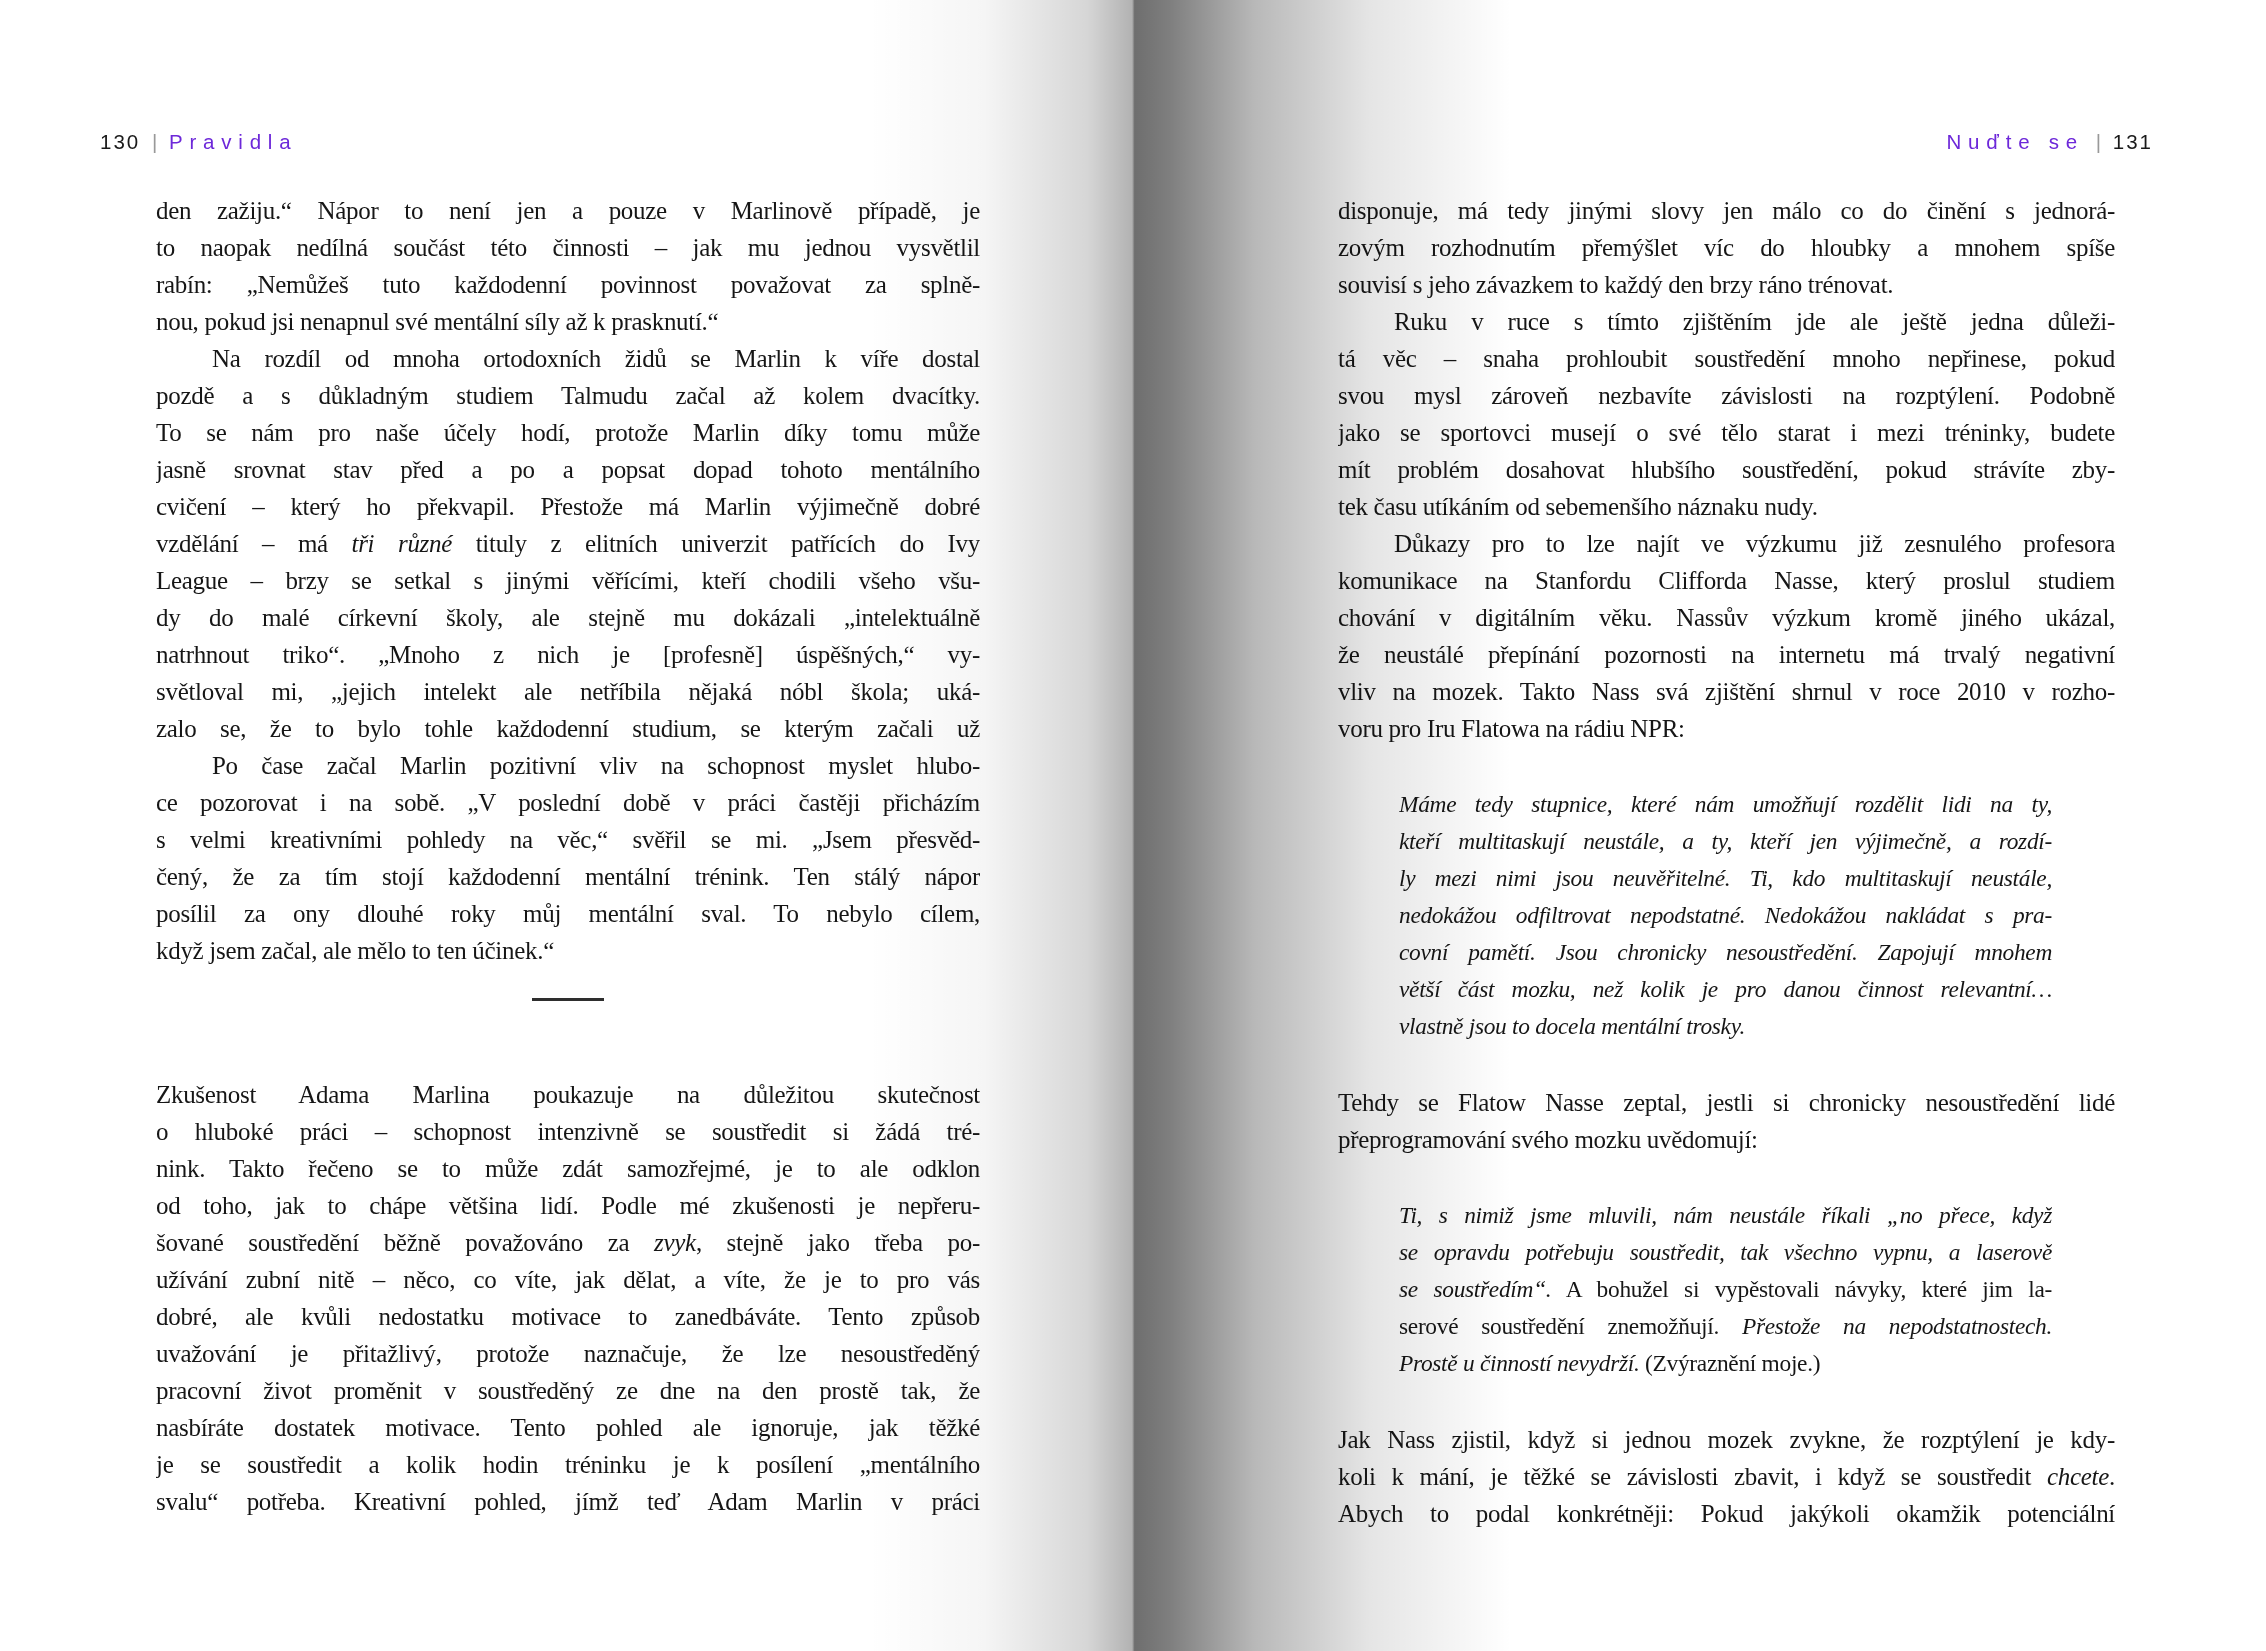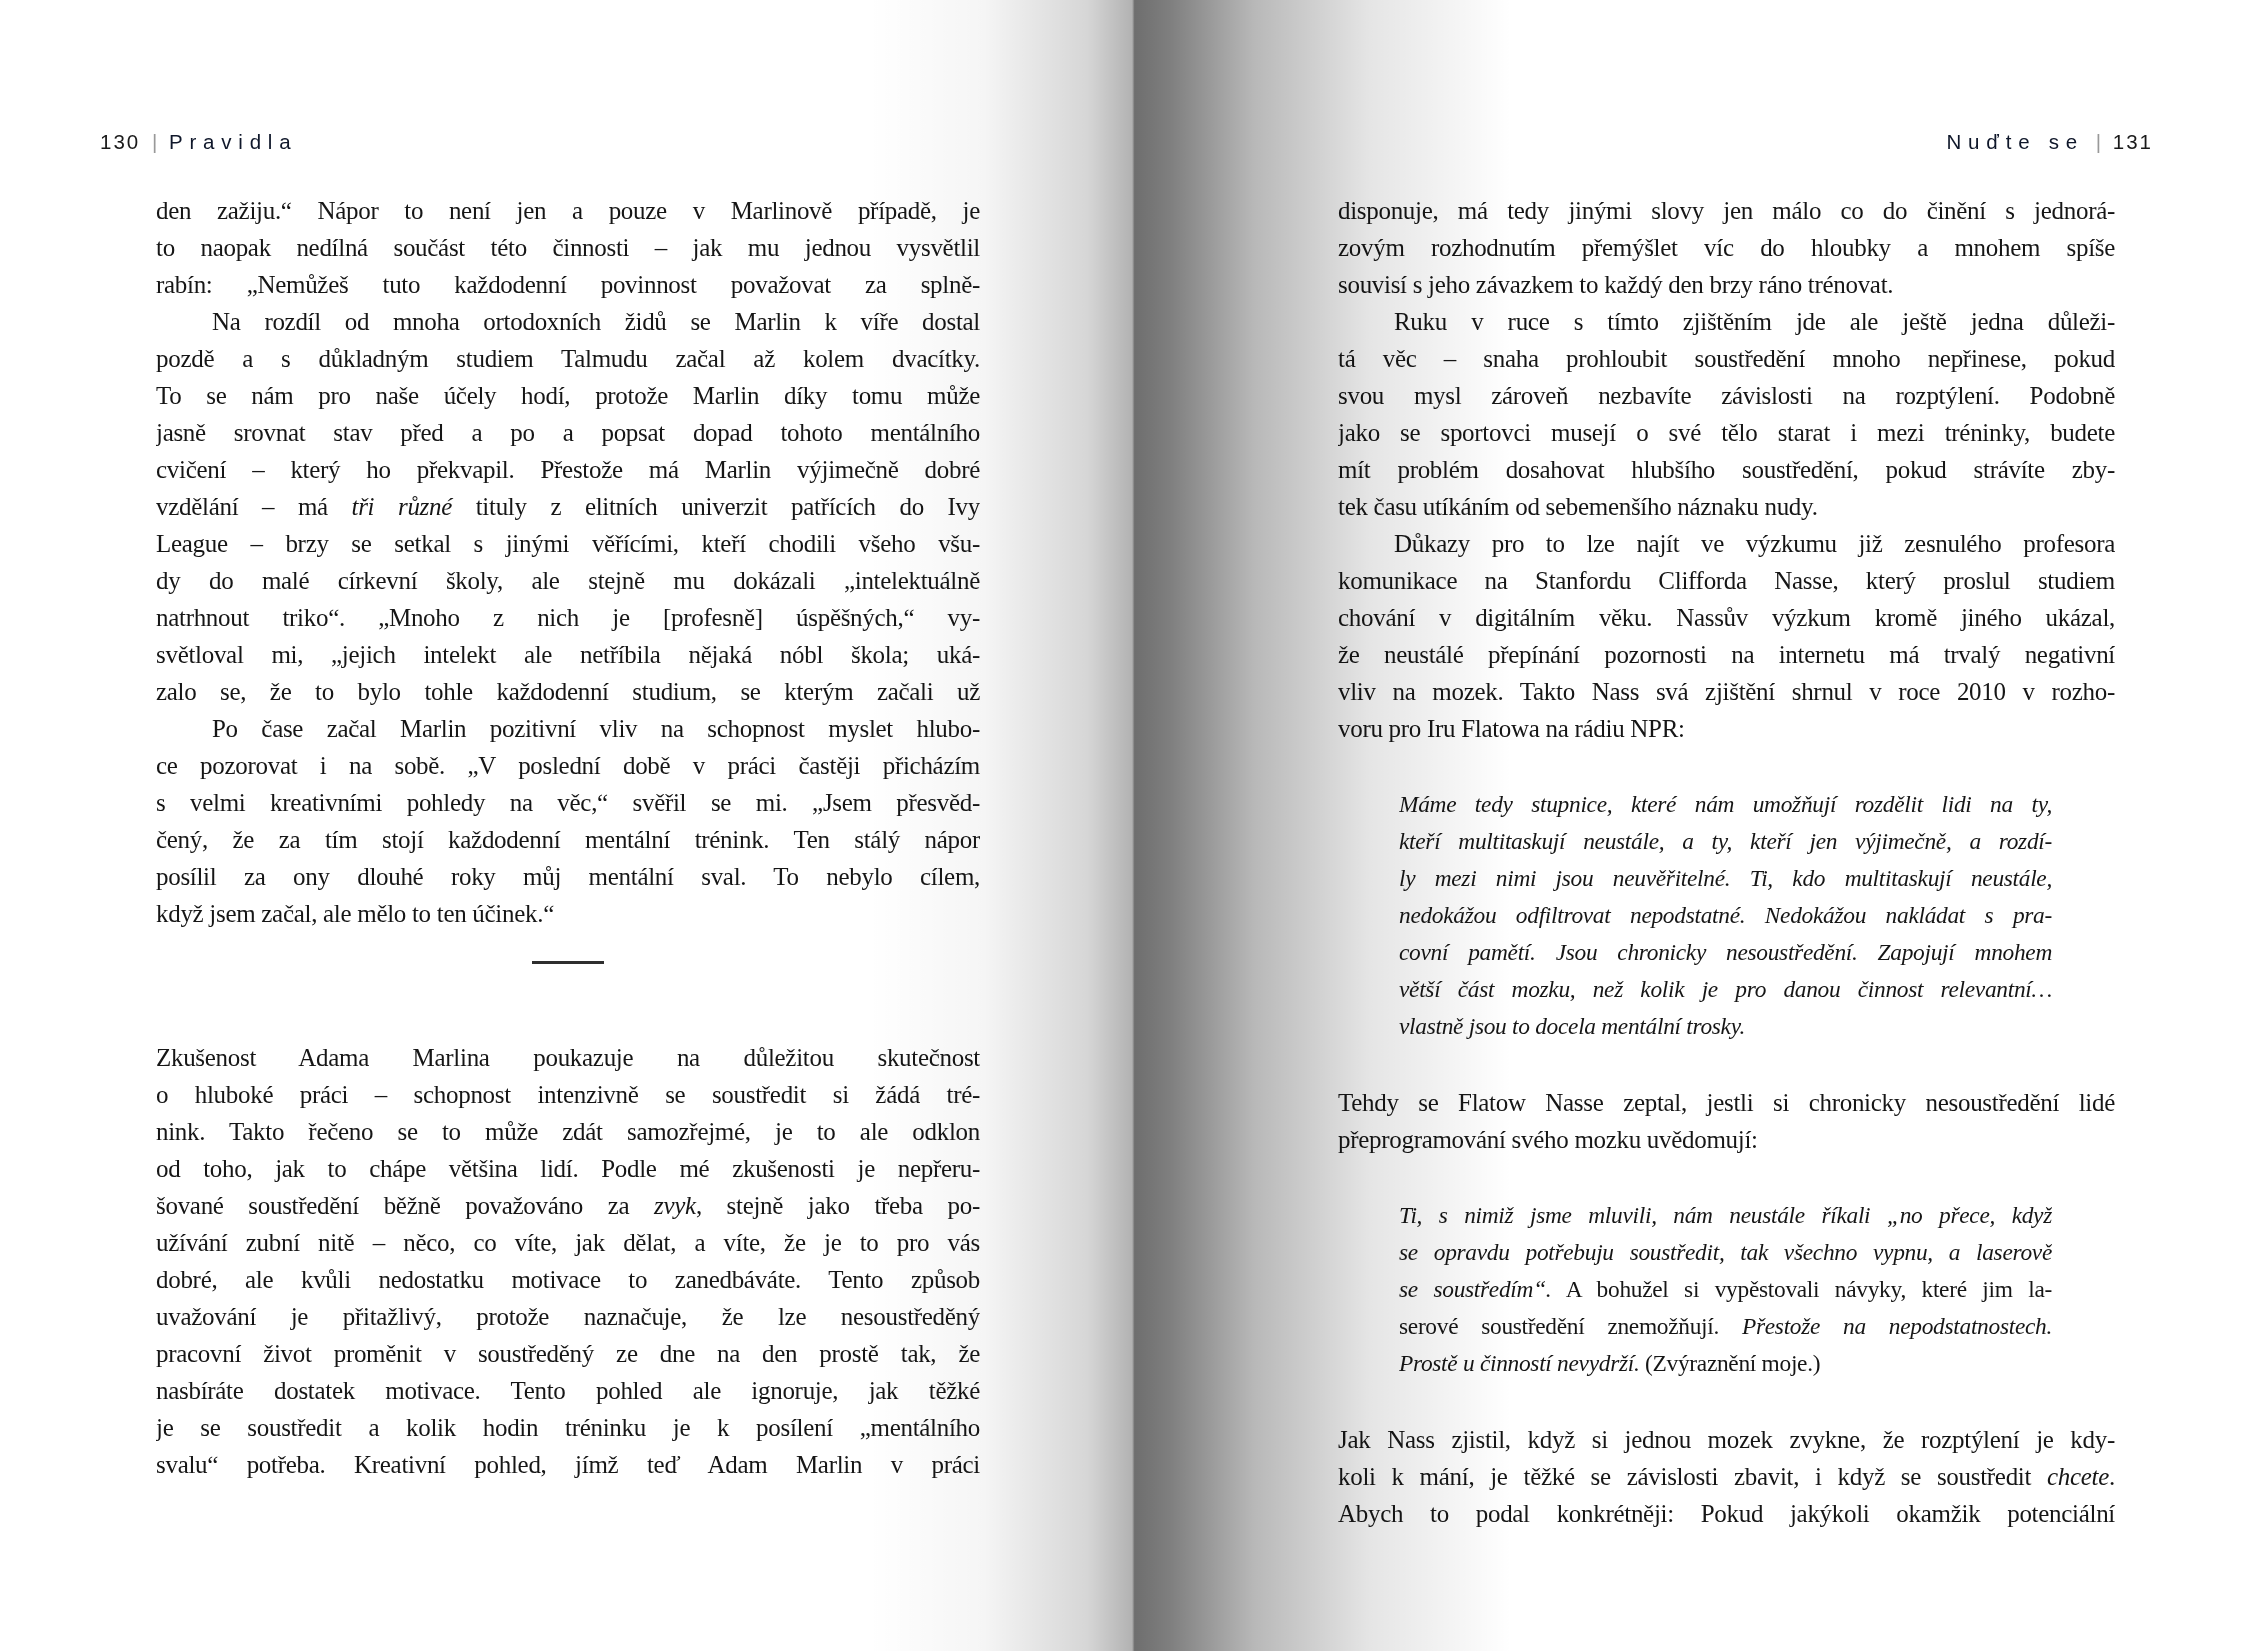"Pravidla" .htitle { color: #0f172a -> #6d28d9 }
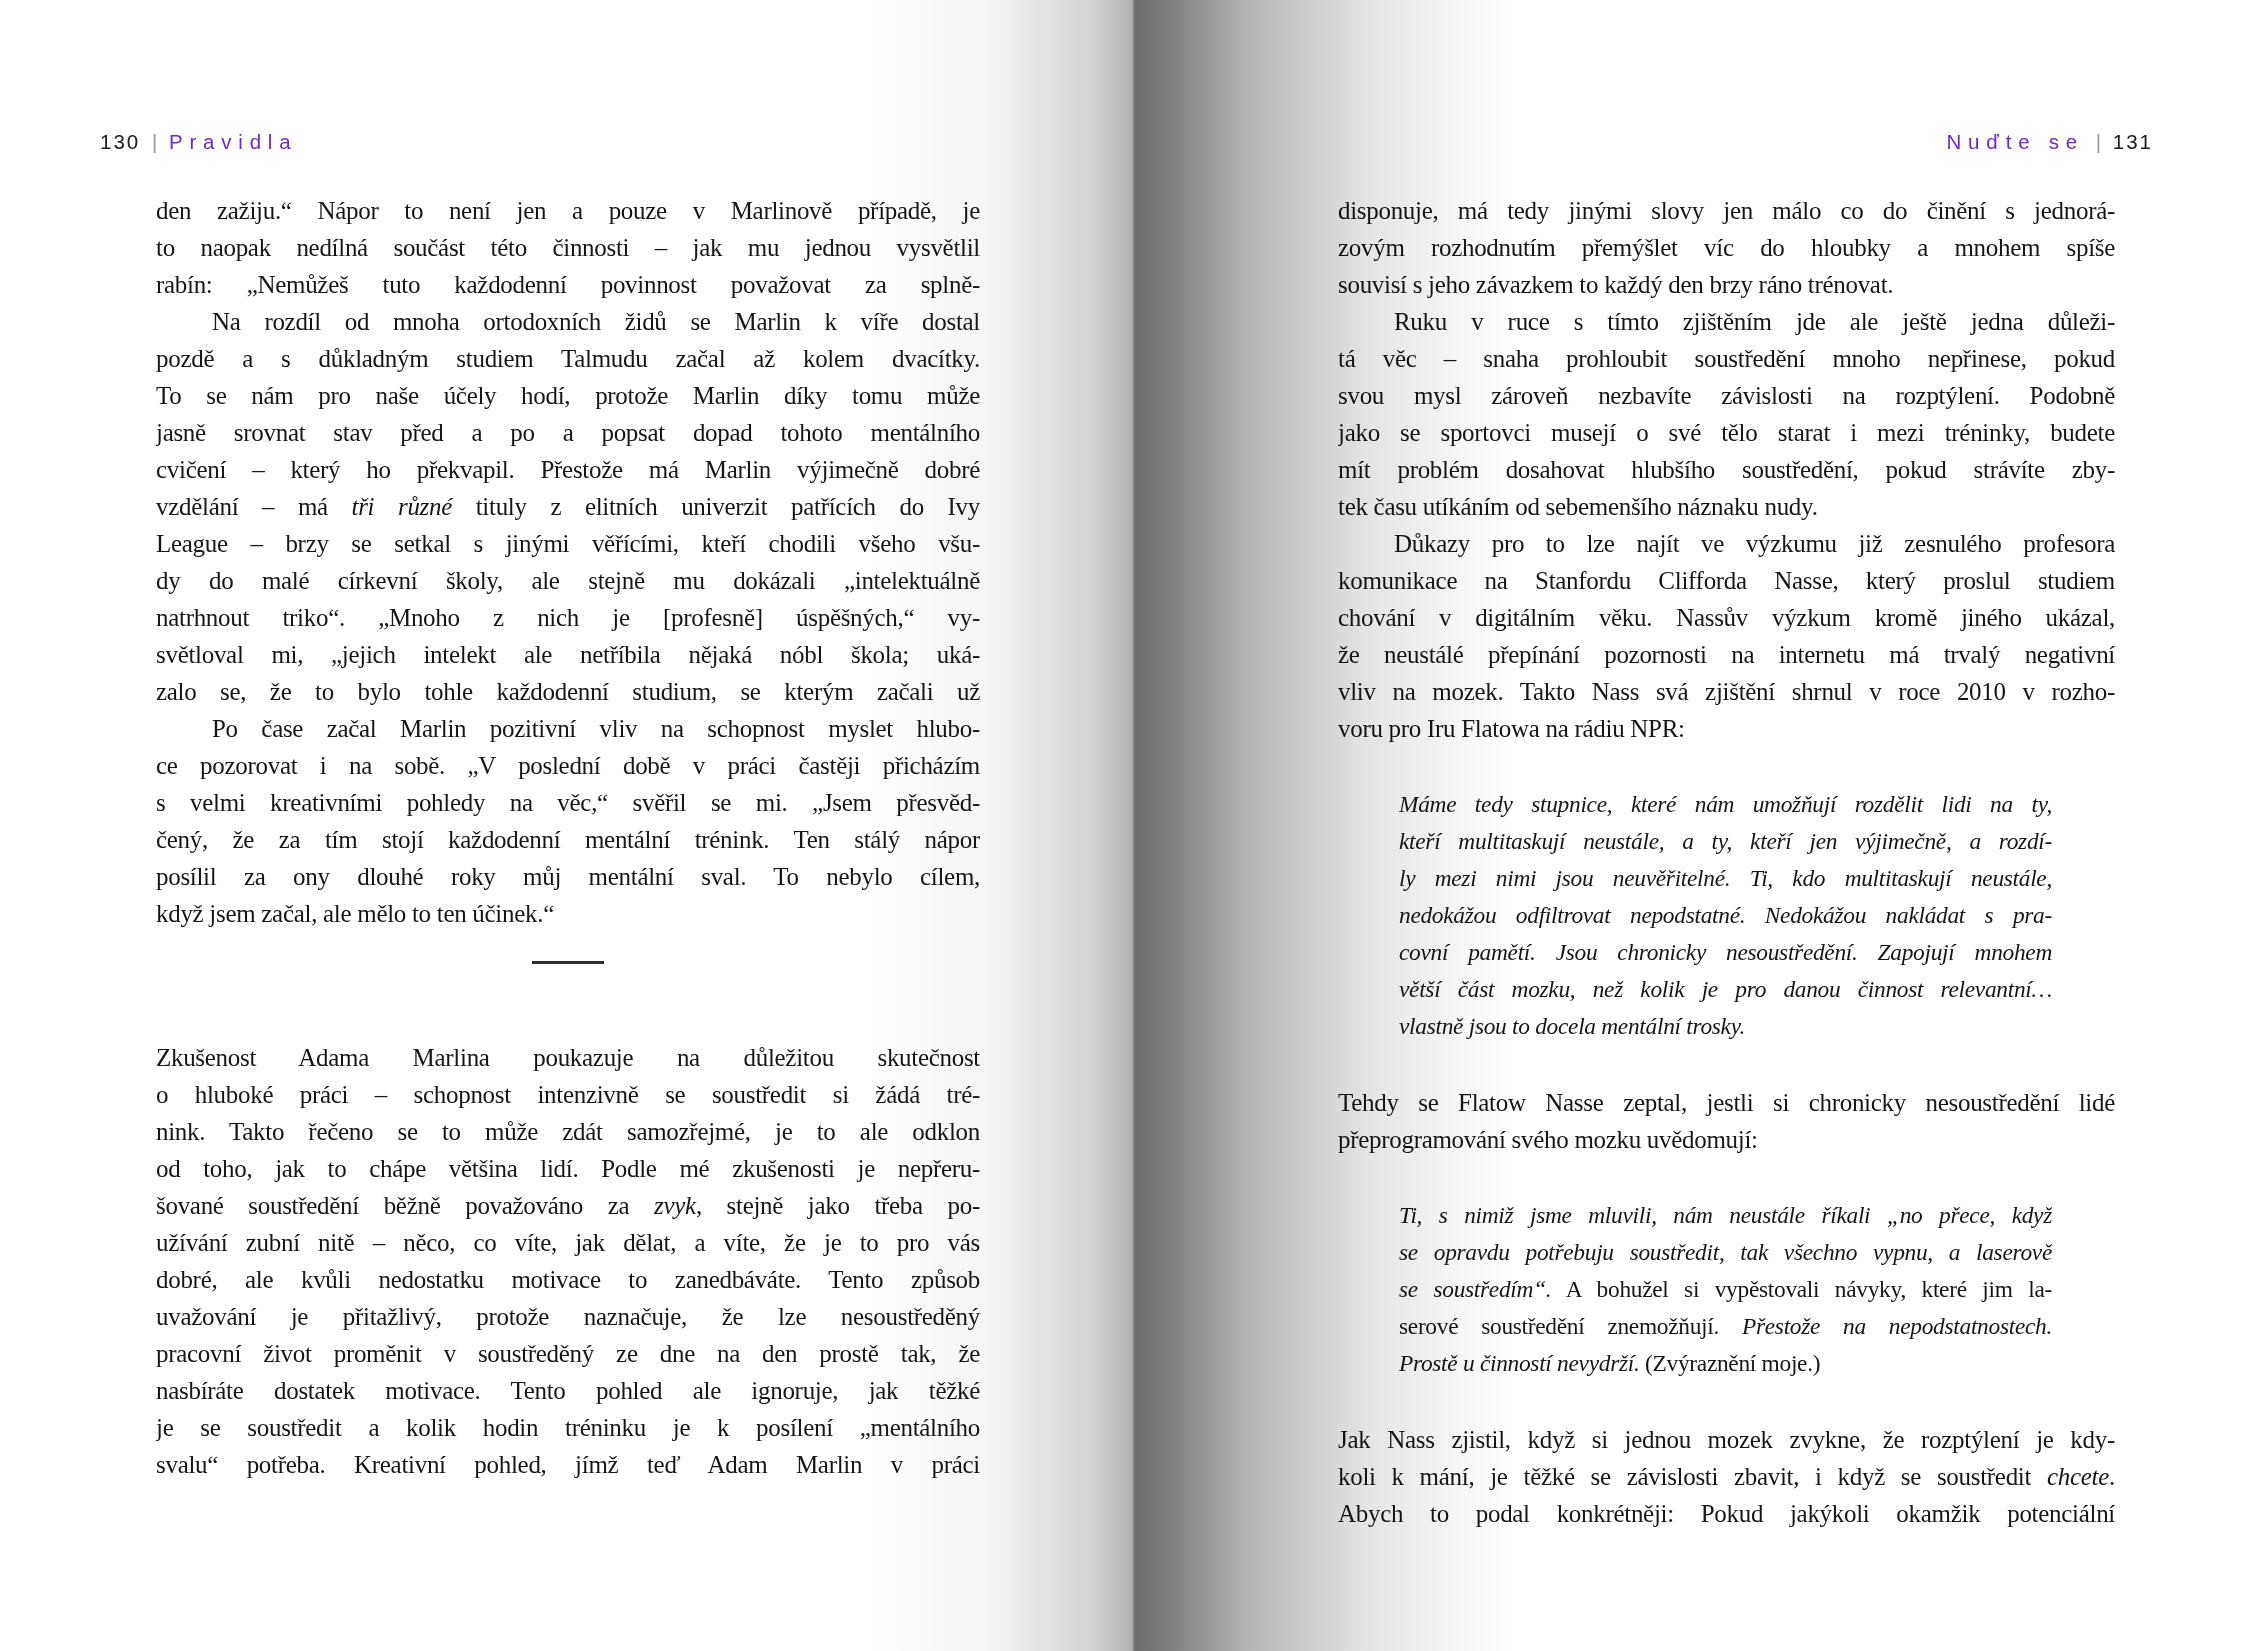"nou, pokud jsi nenapnul své" div.line { html: none -> <div><span>nou, pokud jsi nenapnul své mentální síly až k prasknutí.“</span></div> }
